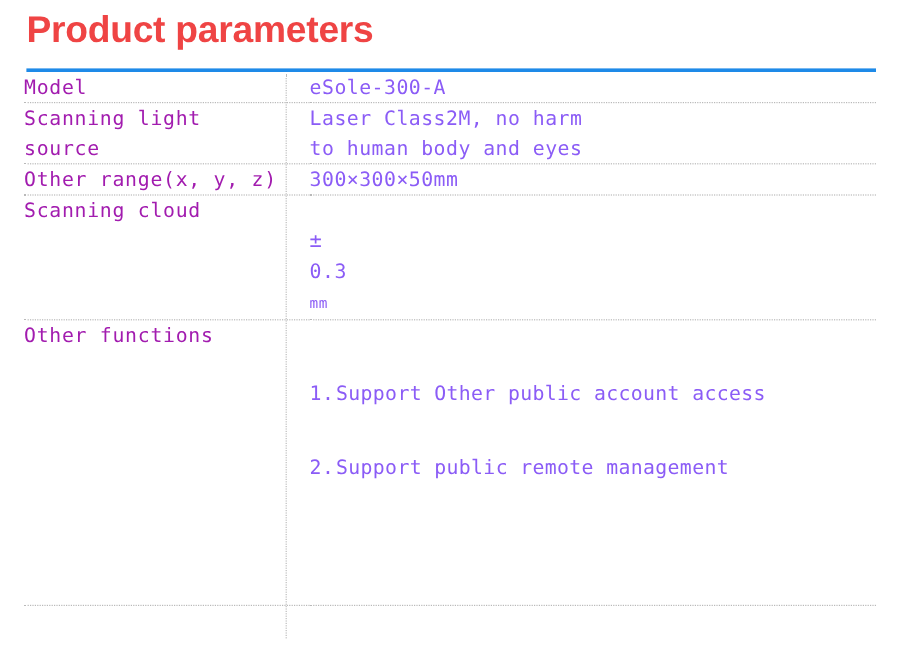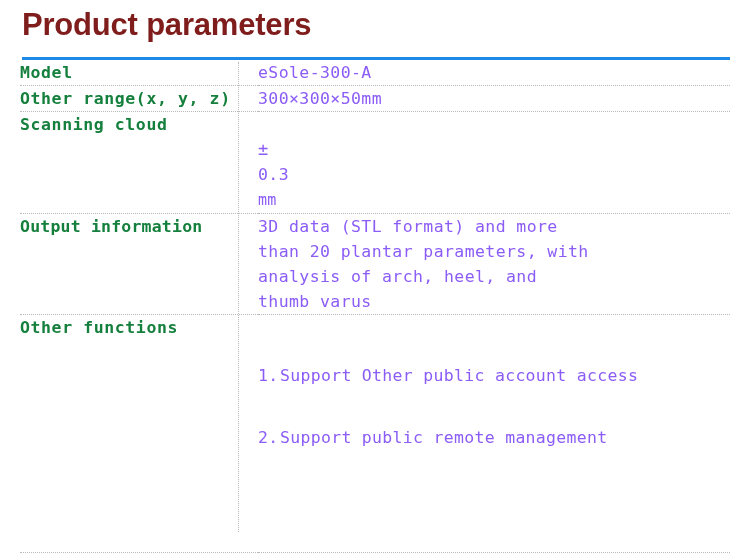"Product parameters" .page-title { color: #7f1d1d -> #ef4444 }
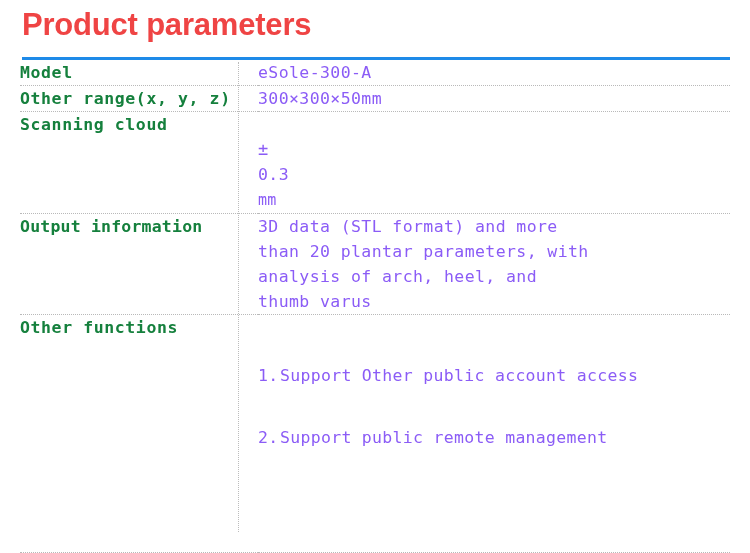"Model" .cell-label { color: #15803d -> #a21caf; font-weight: bold -> none }
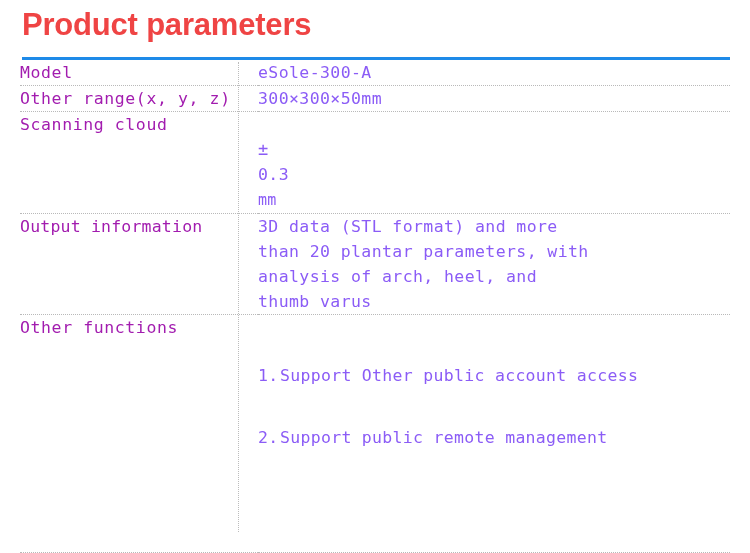"Scanning light" tr.spec-row { html: none -> <tr> <td>Scanning light source</td> <td>Laser Class2M, no harm to human body and eyes</td> </tr> }
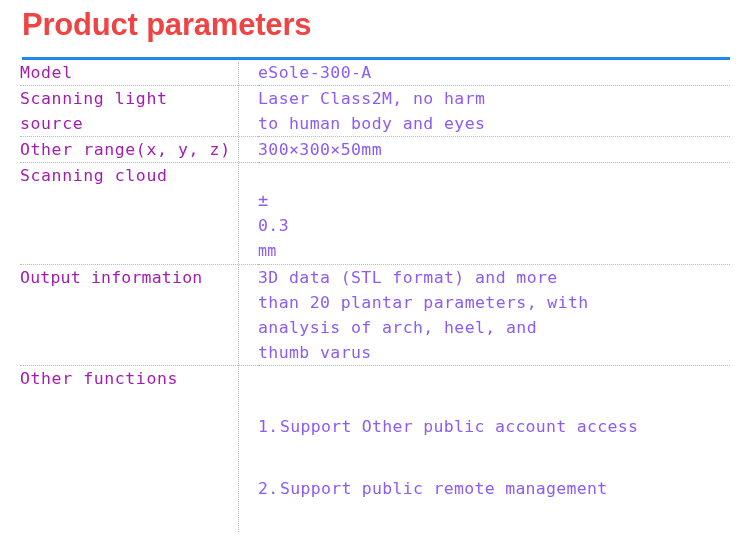"mm" .unit-sm { font-size: 15px -> 12px }
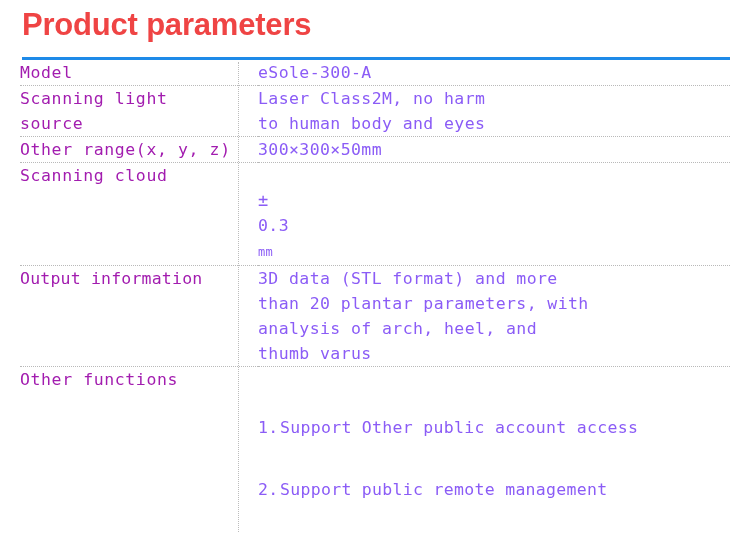"Output information" tr.spec-row { html: <tr> <td>Output information</td> <td>3D data (STL format) and more than 20 plantar parameters, with analysis of arch, heel, and thumb varus</td> </tr> -> none }
